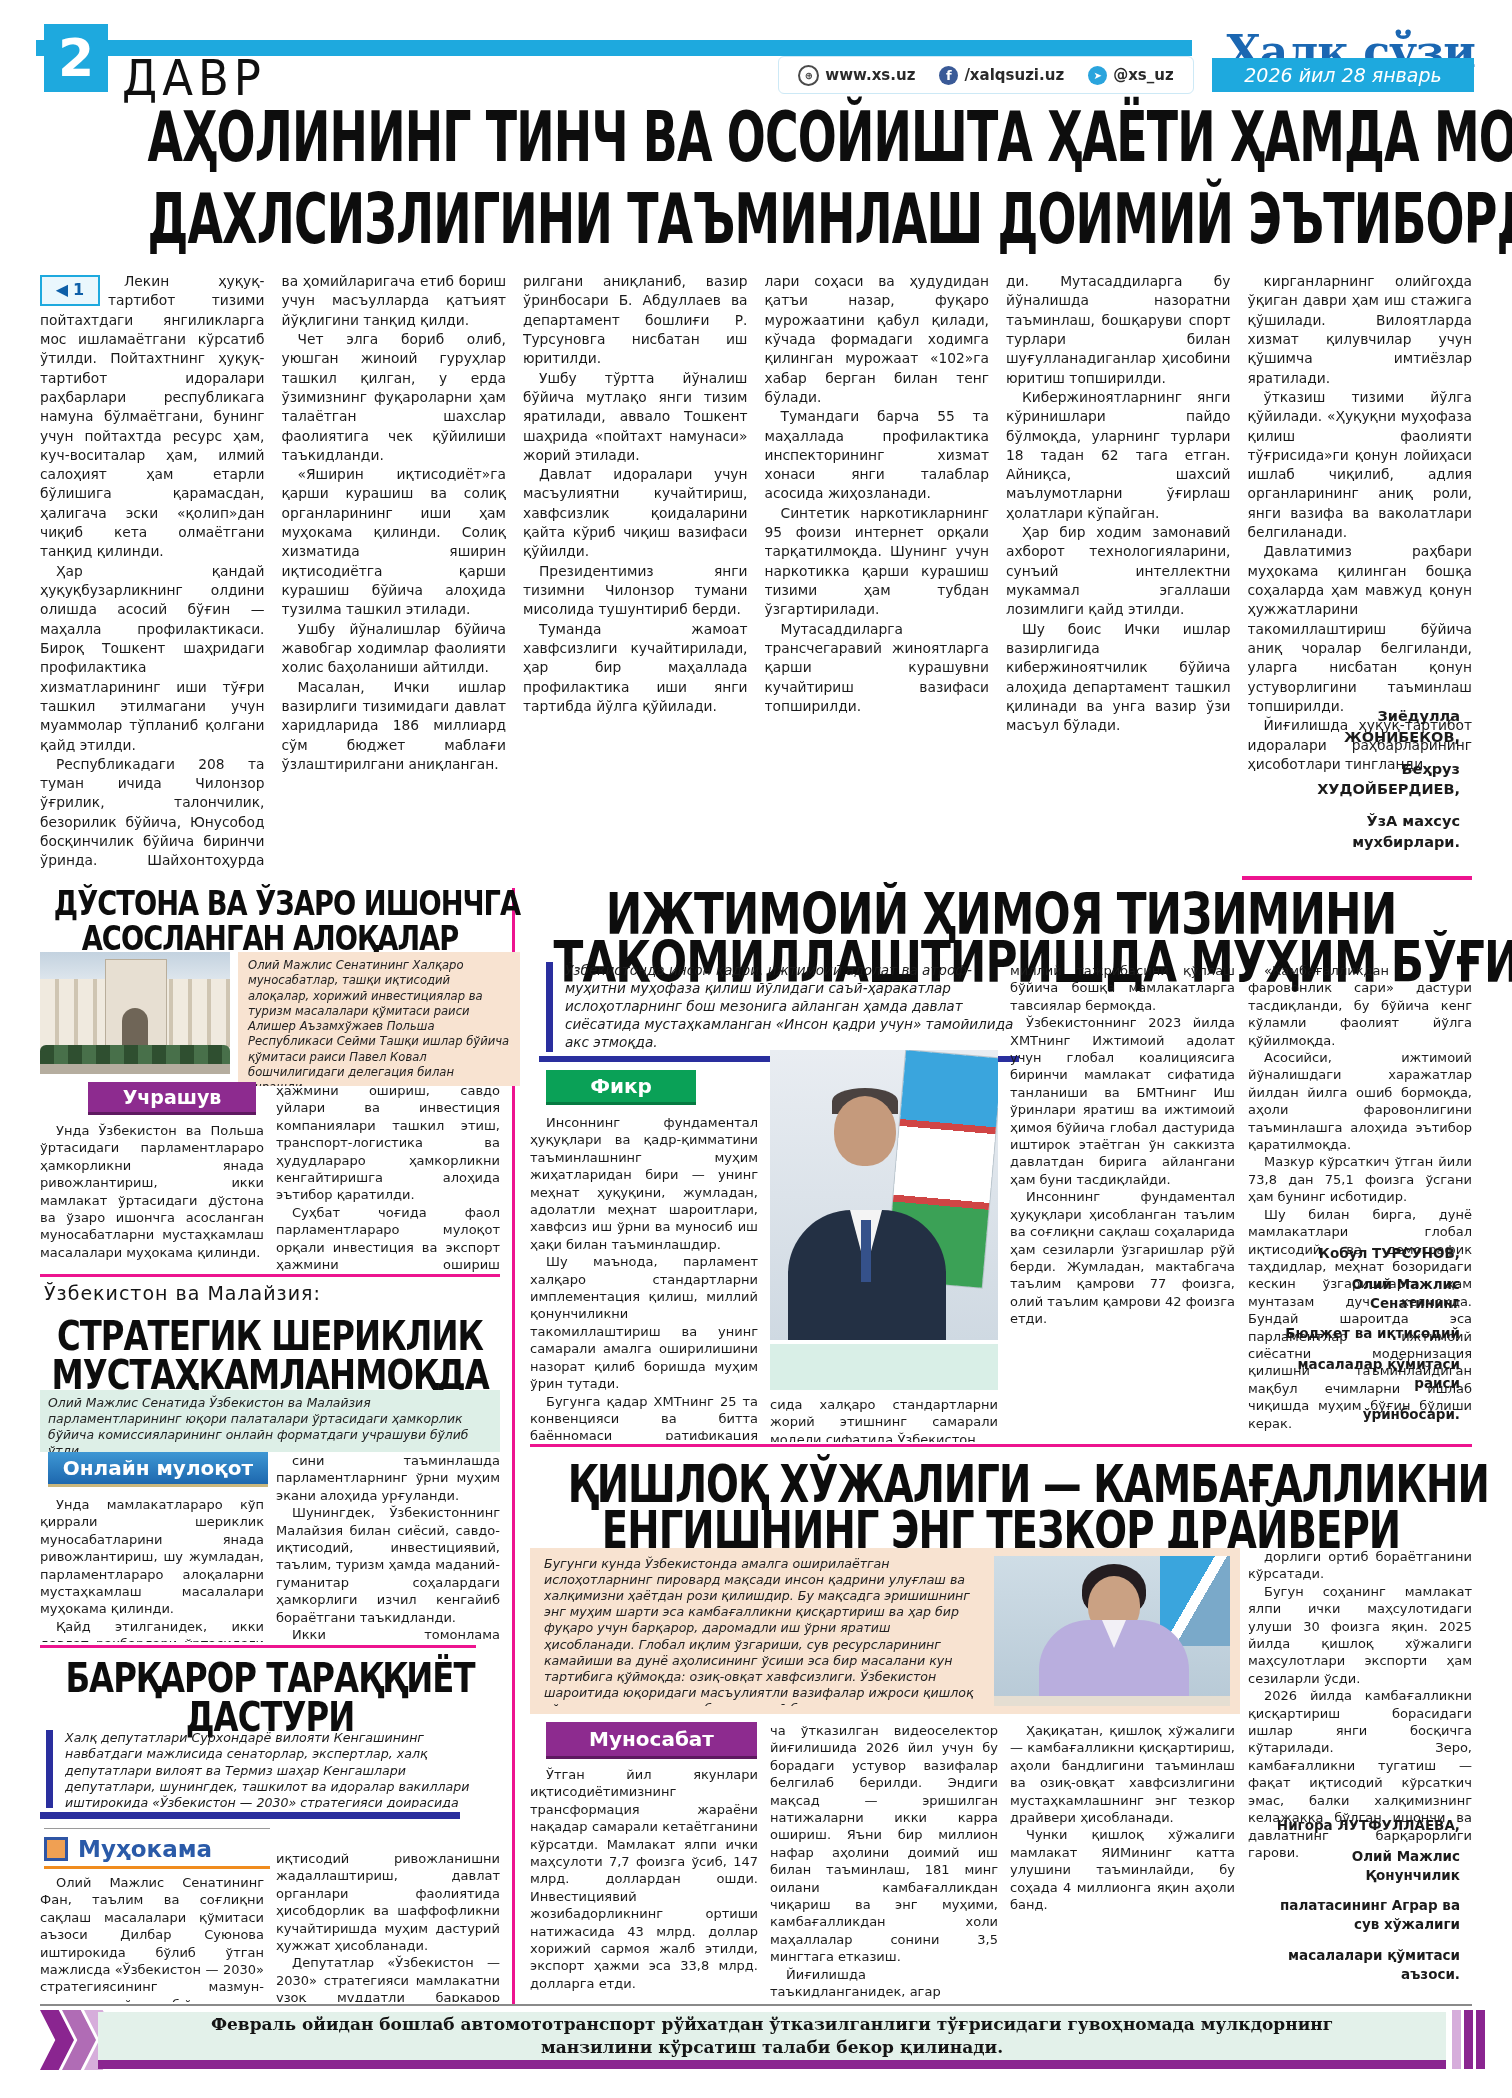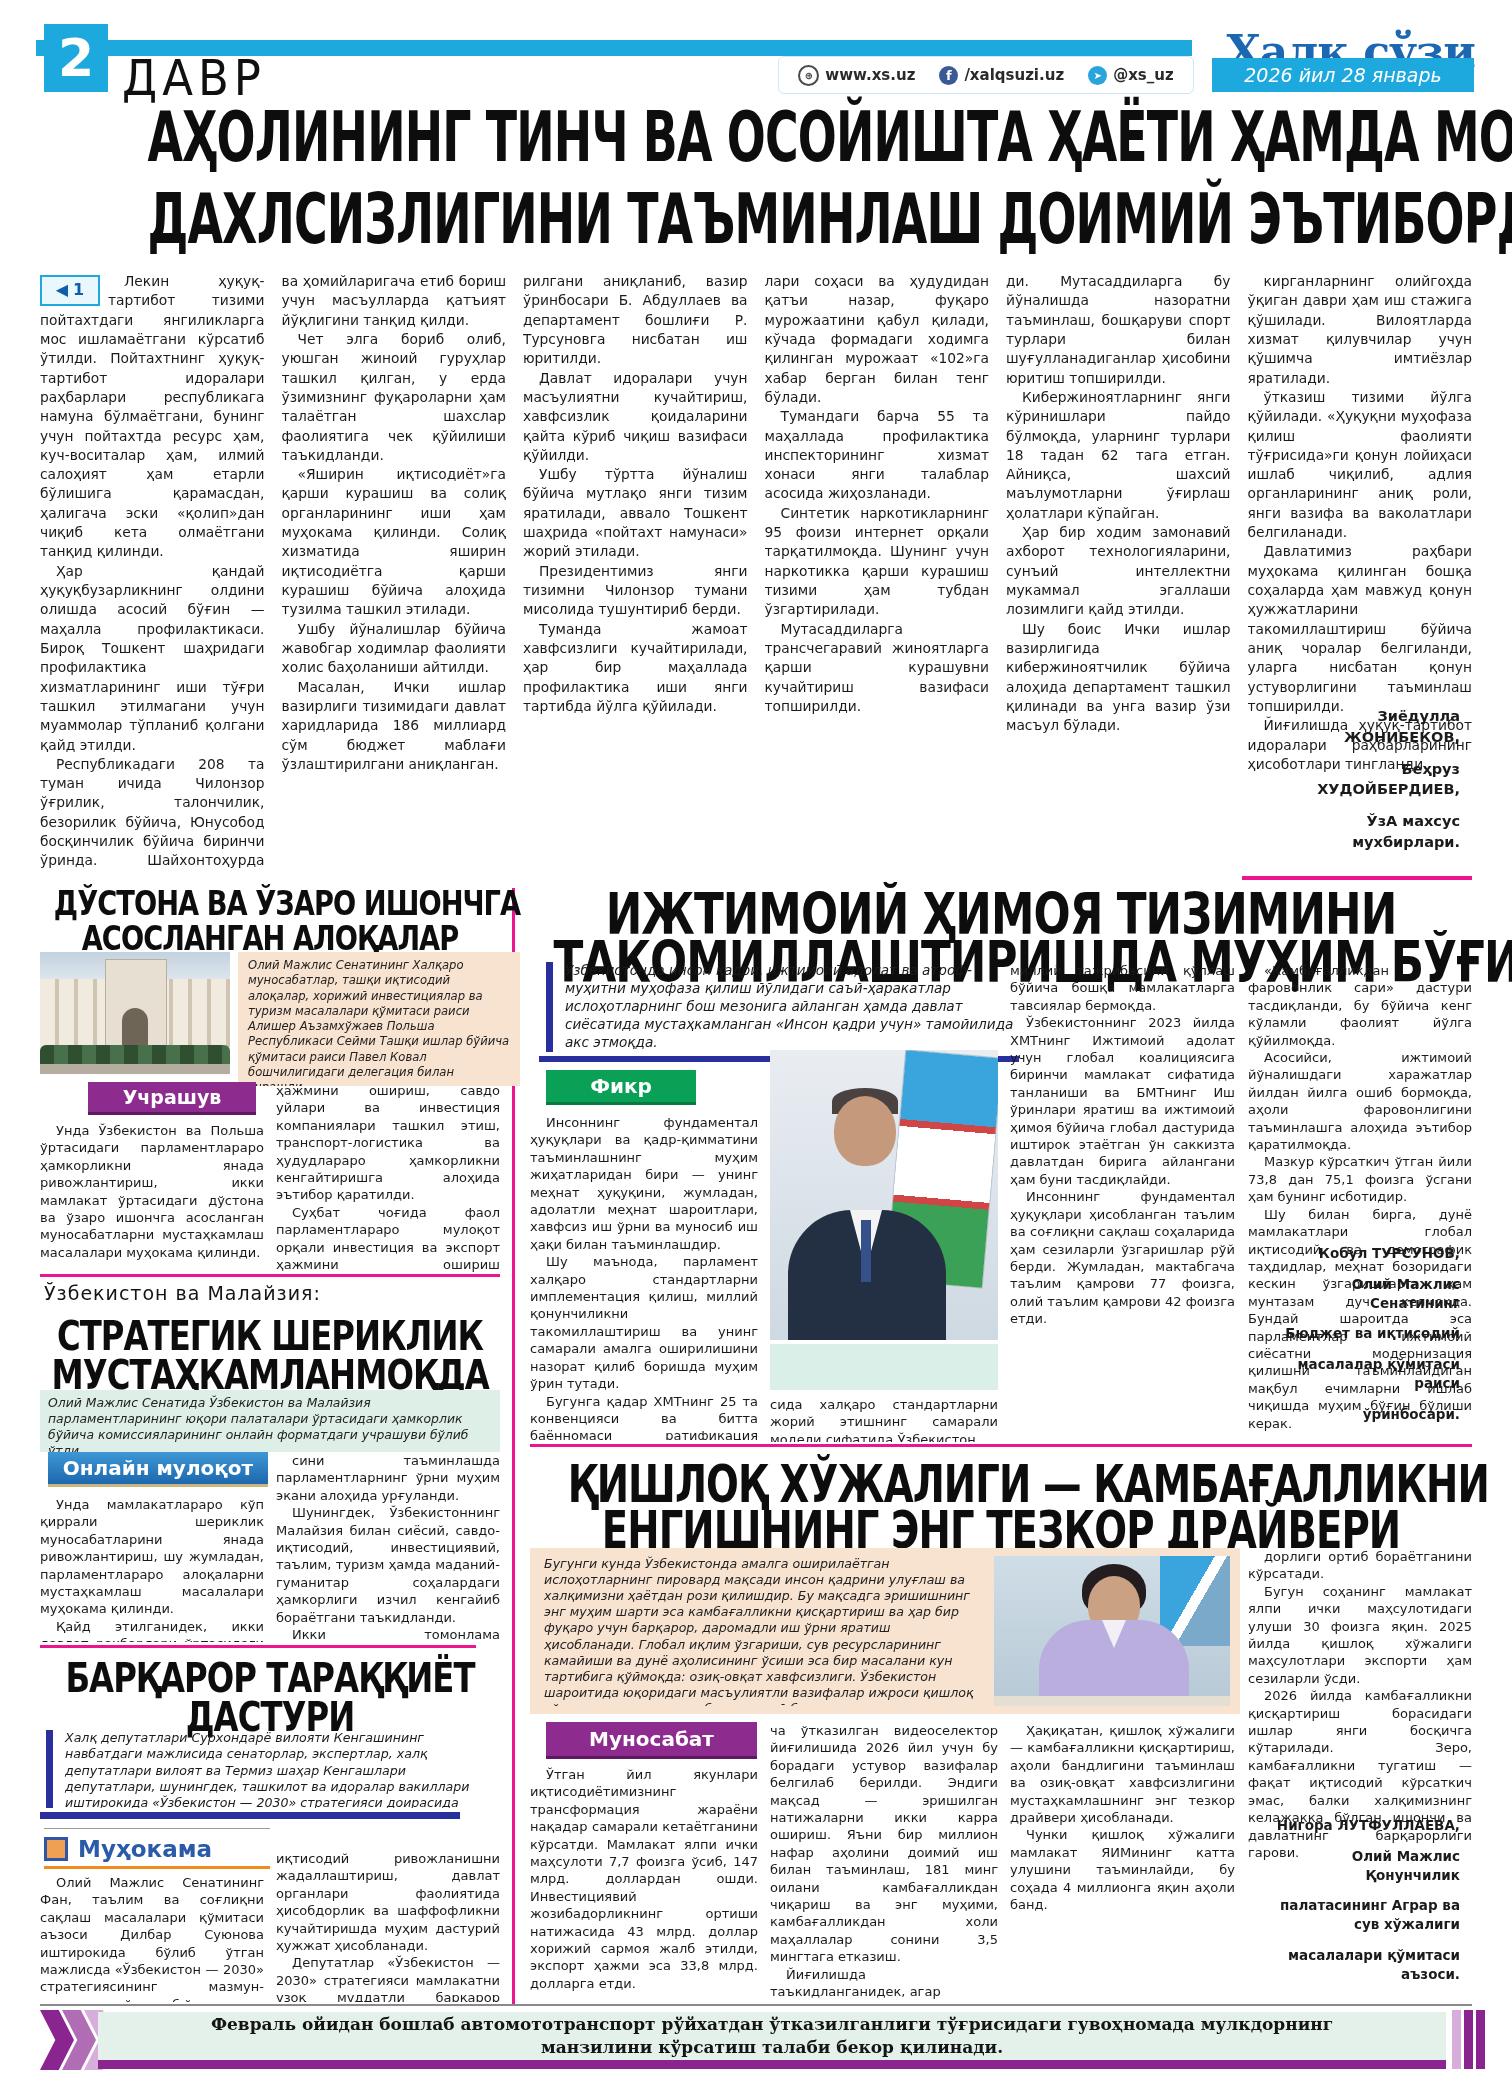"Давлат идоралари учун масъулиятни" p.p { order: before "Ушбу тўртта йўналиш бўйича мутлақо" -> after "Ушбу тўртта йўналиш бўйича мутлақо" }
